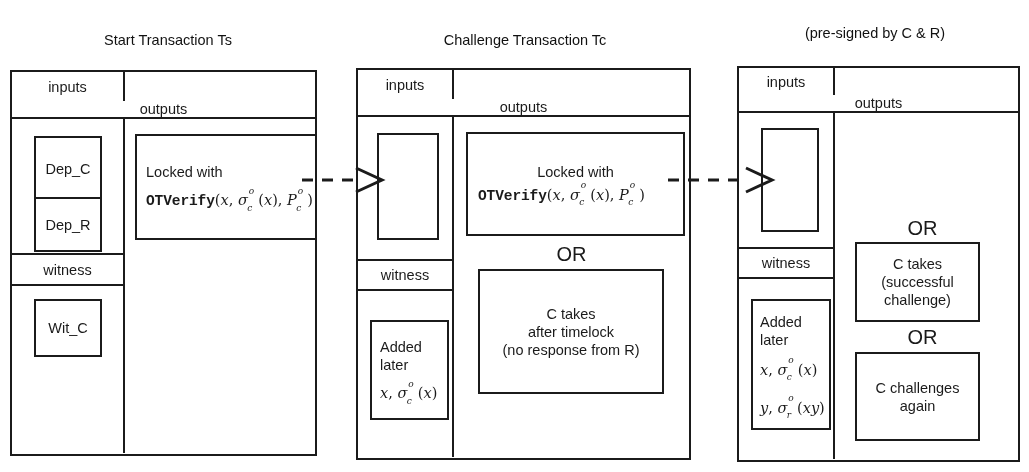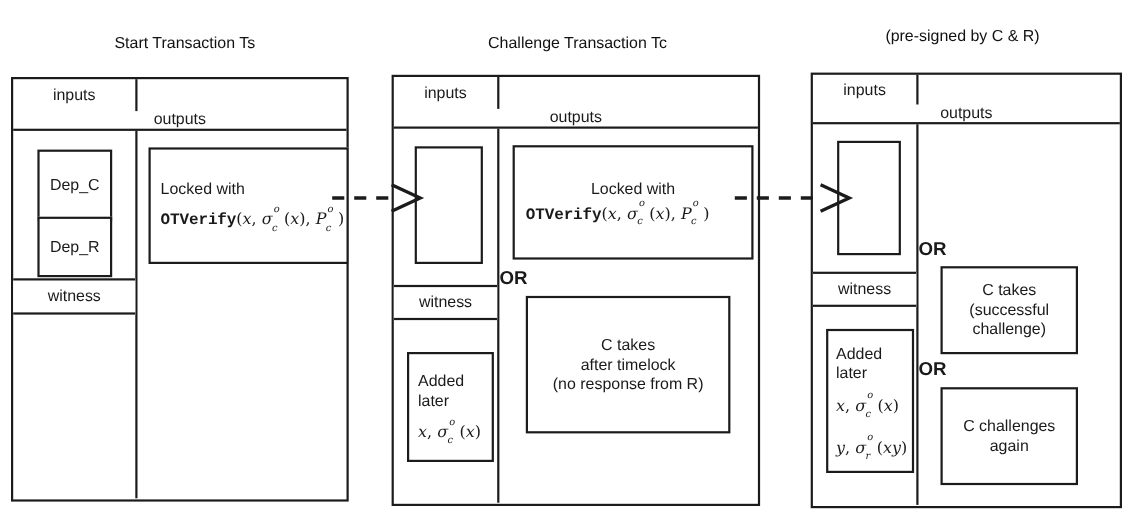"OR" .or-label { font-size: 17px -> 20px; font-weight: bold -> none; text-align: none -> center }
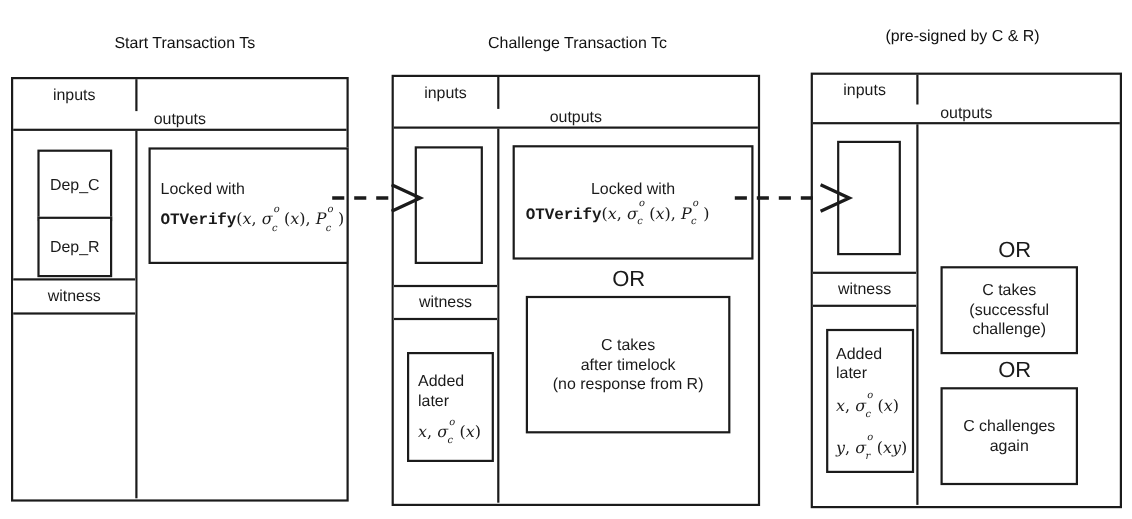"Wit_C" div.ibox { html: none -> <div>Wit_C</div> }
